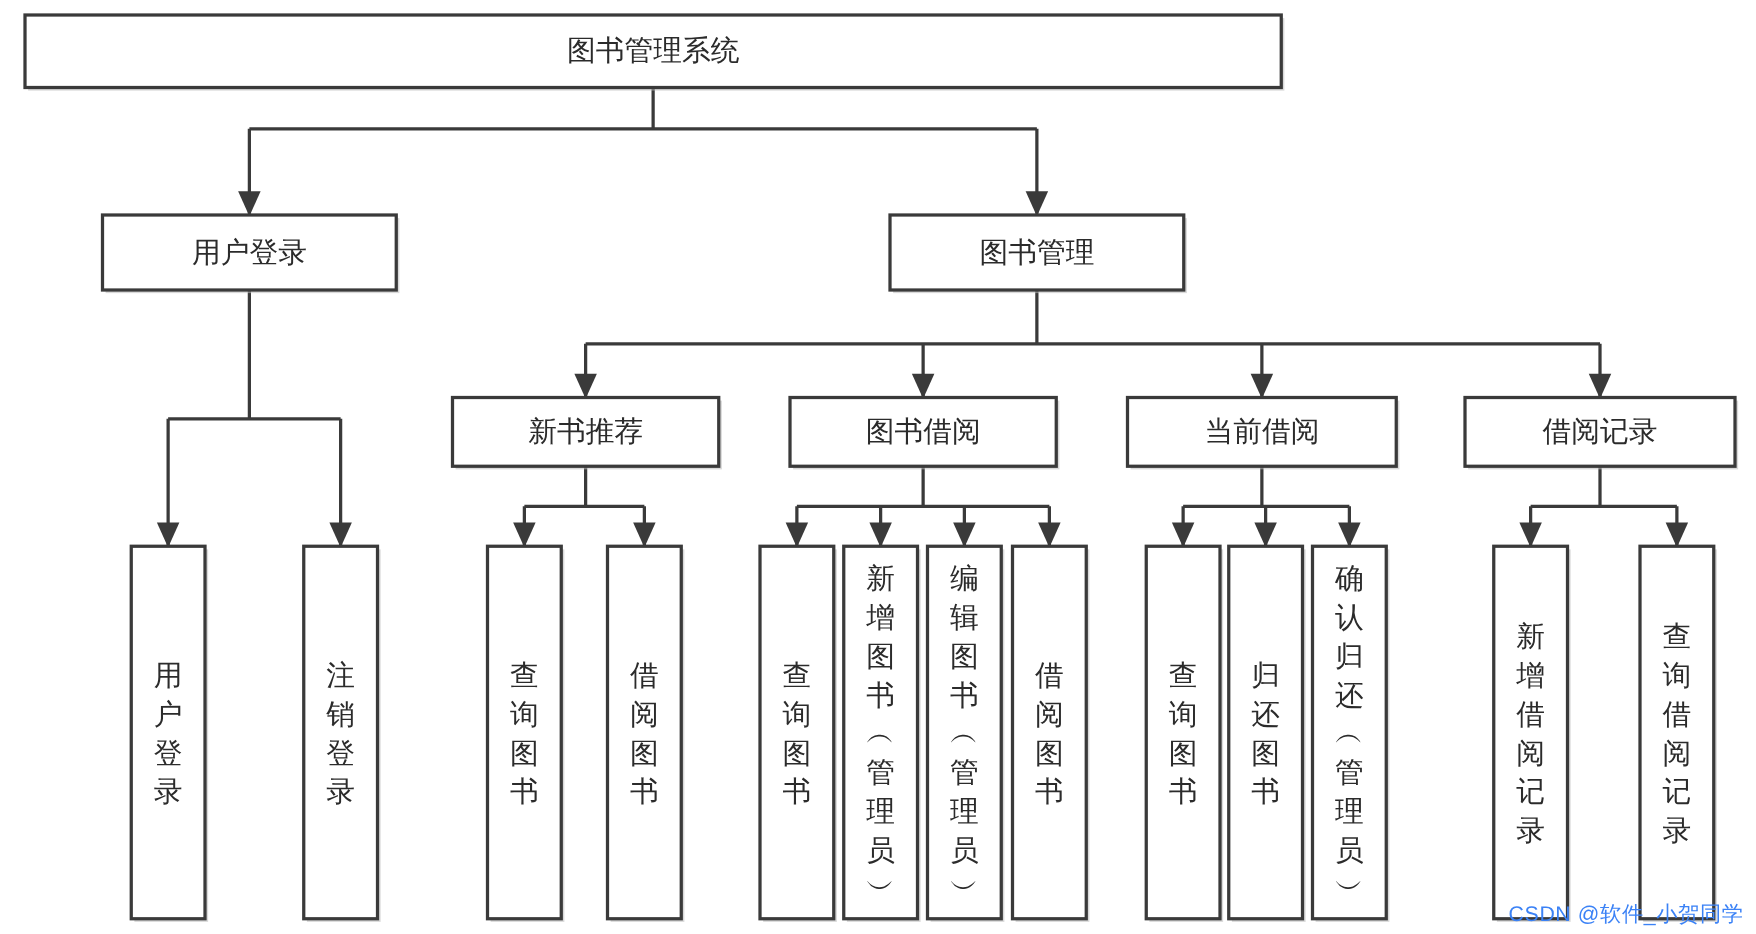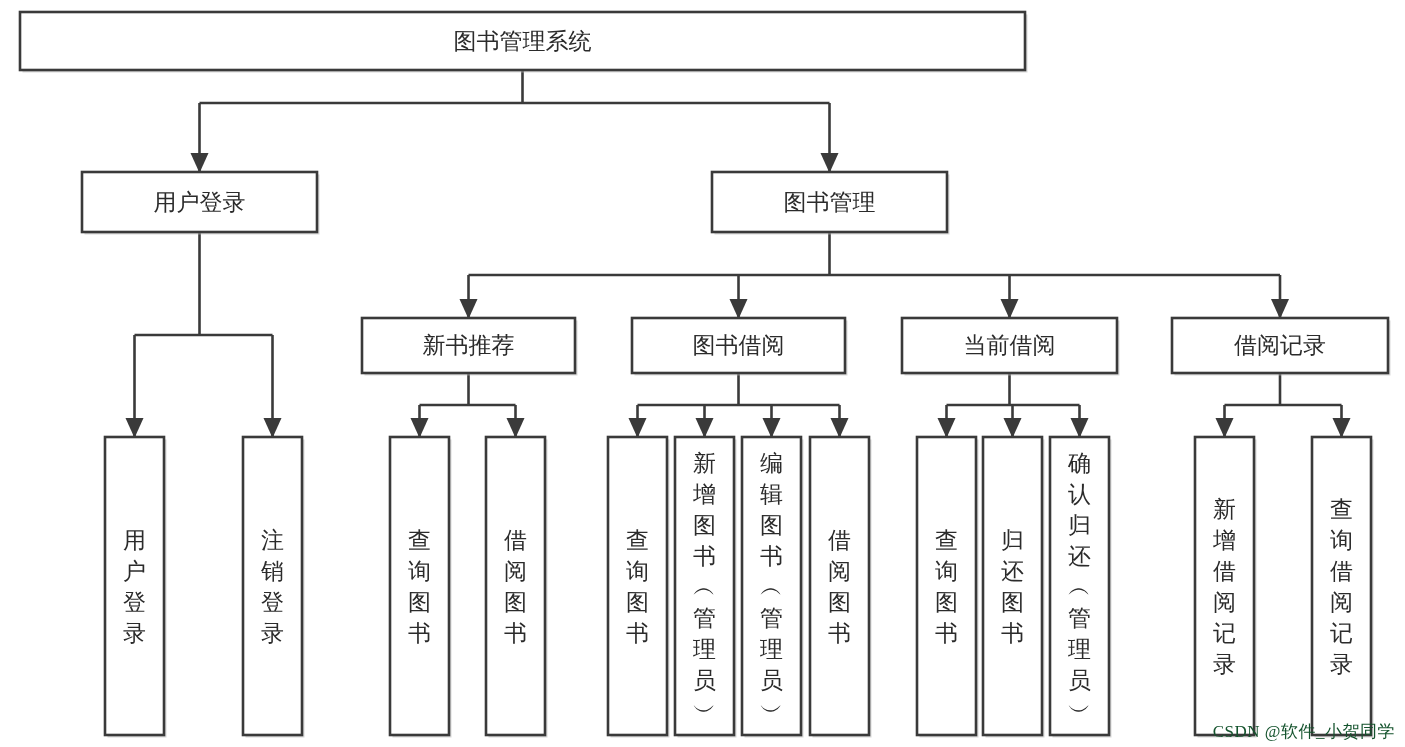"CSDN @软件_小贺同学" .watermark { color: #14532d -> #3b82f6; font-family: Liberation Serif, serif -> Liberation Sans, sans-serif }
